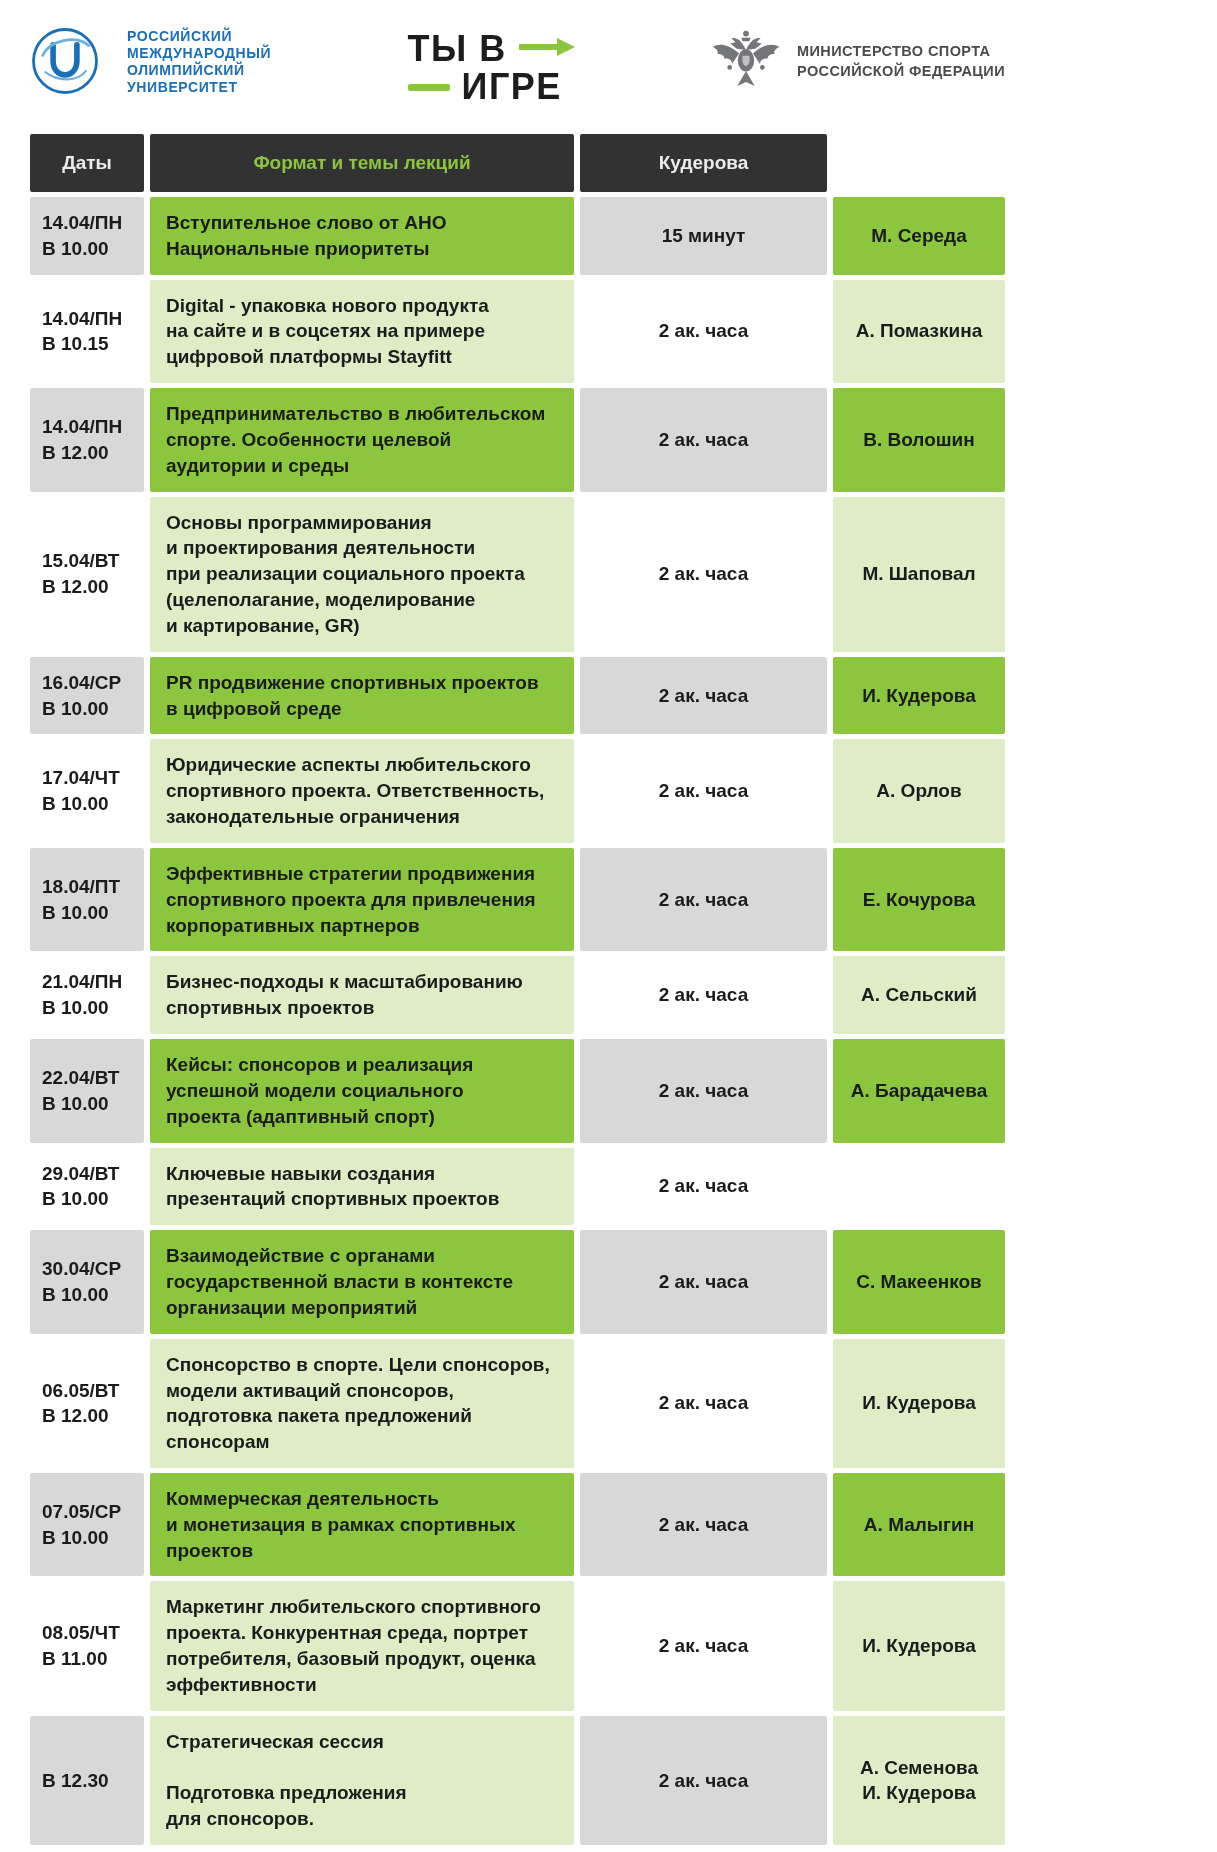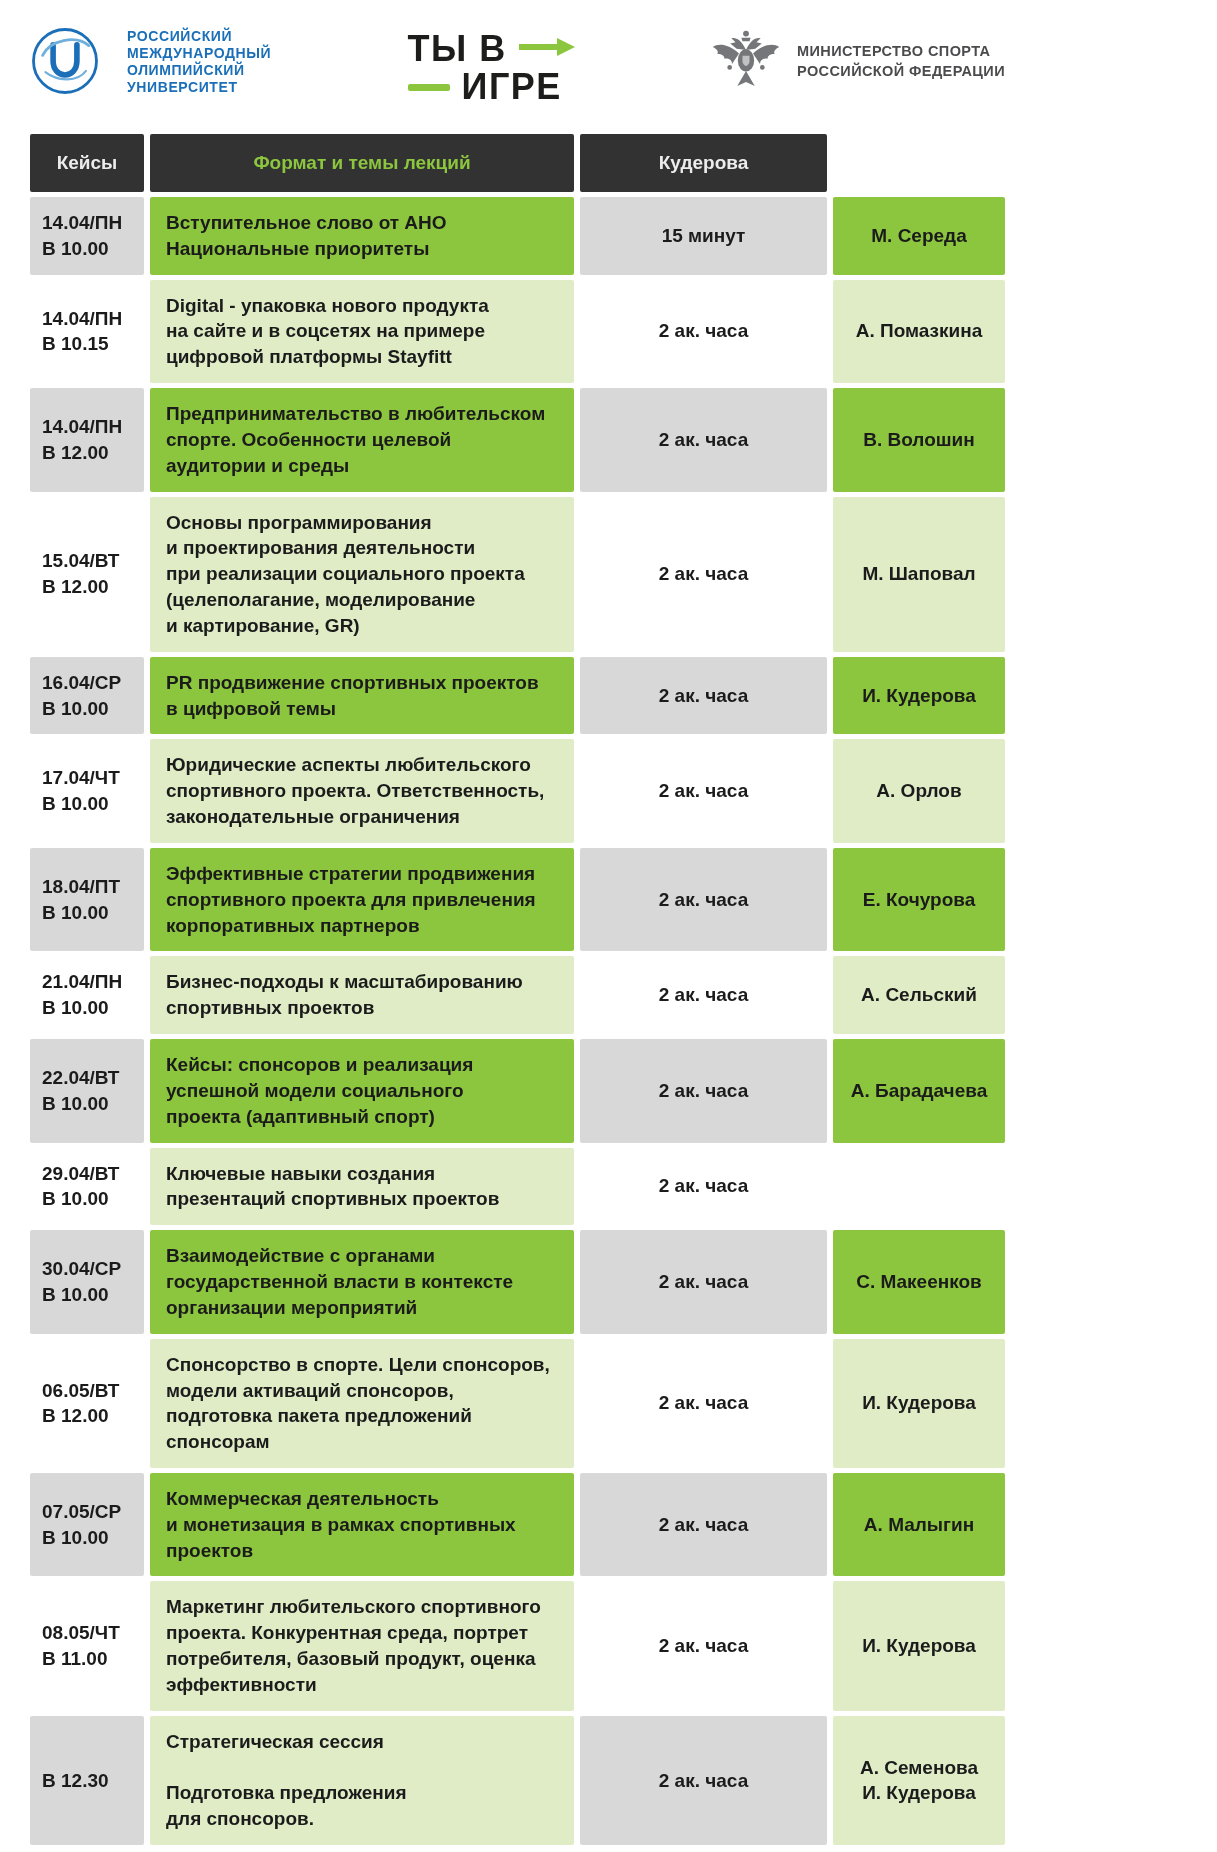"Кейсы" div.cell { text: Кейсы -> Даты }
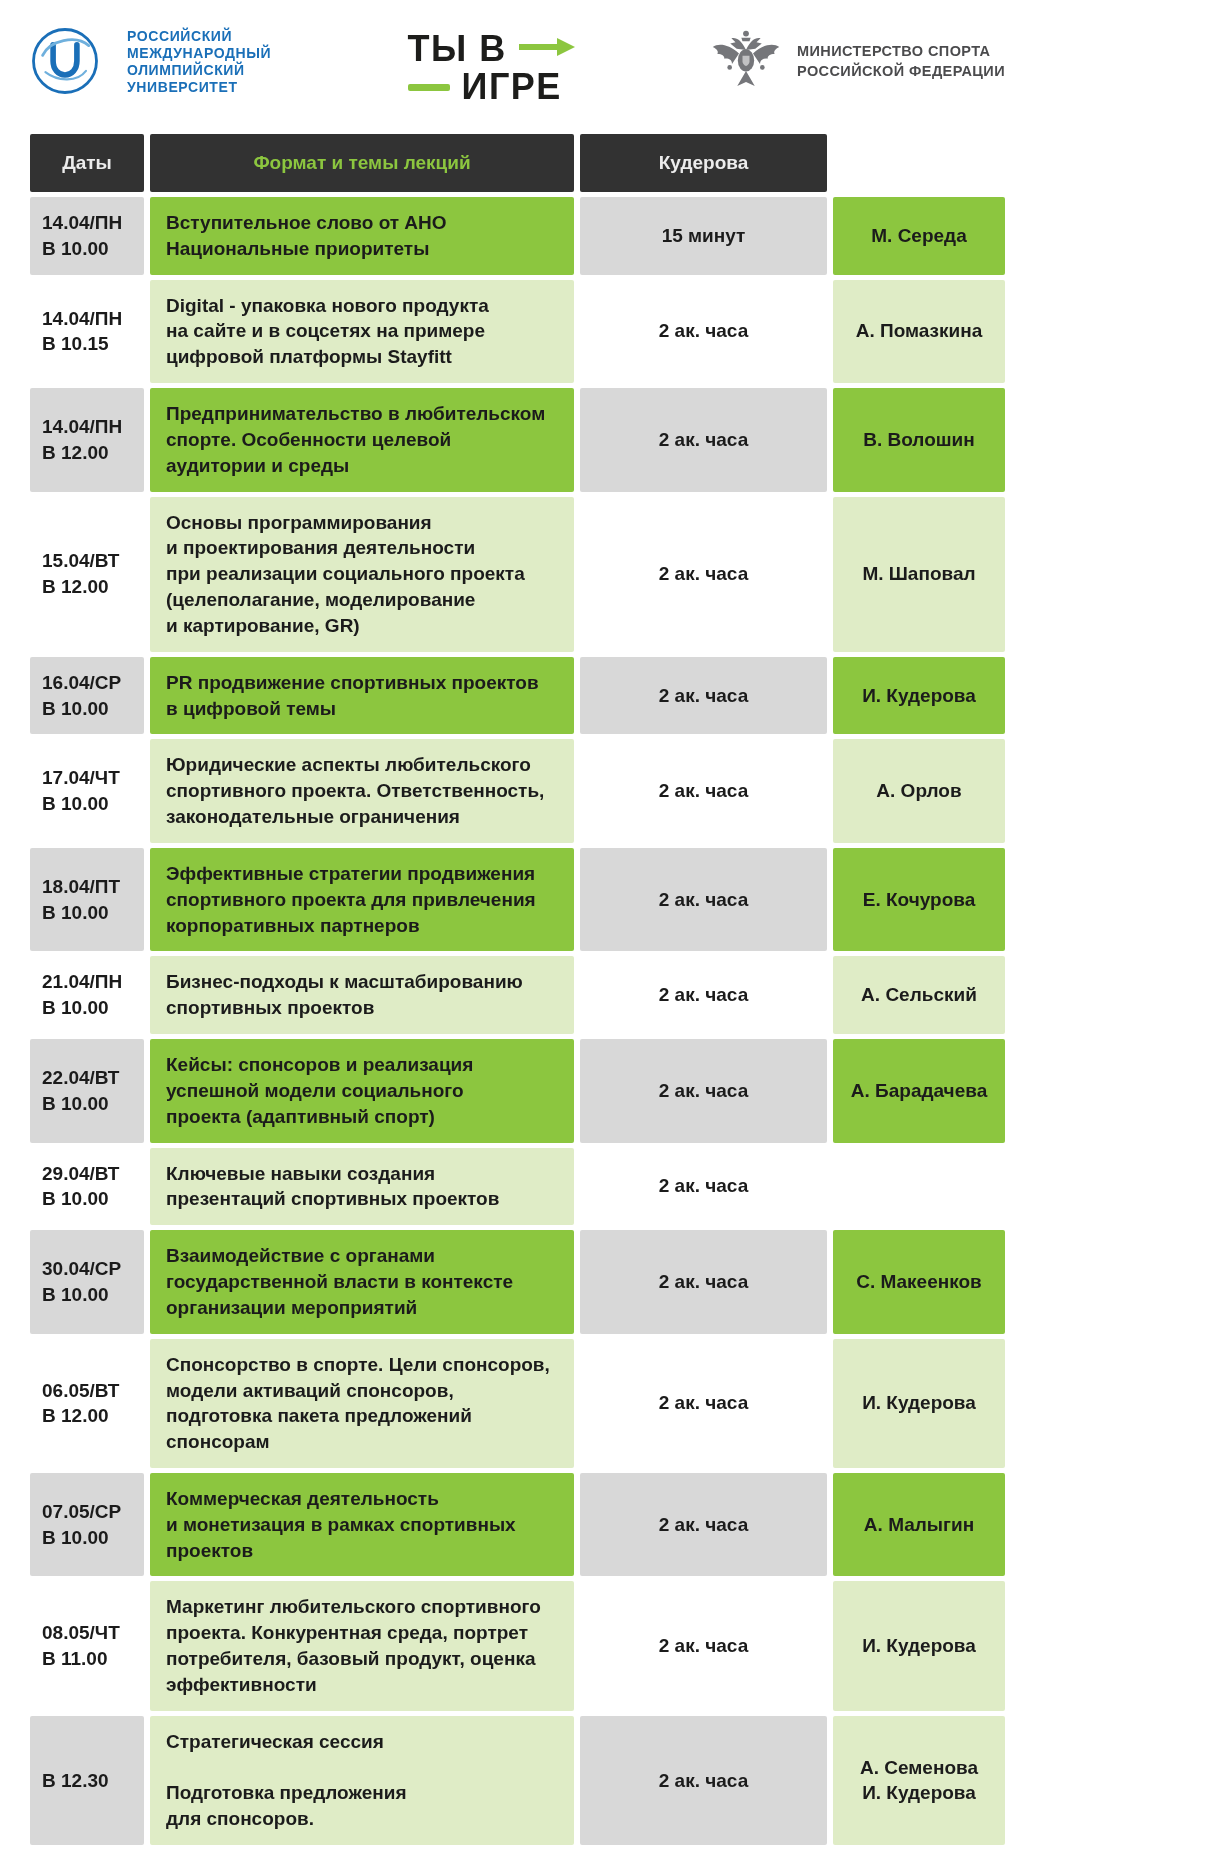"PR продвижение спортивных проектов" div.cell { text: темы -> среде }
